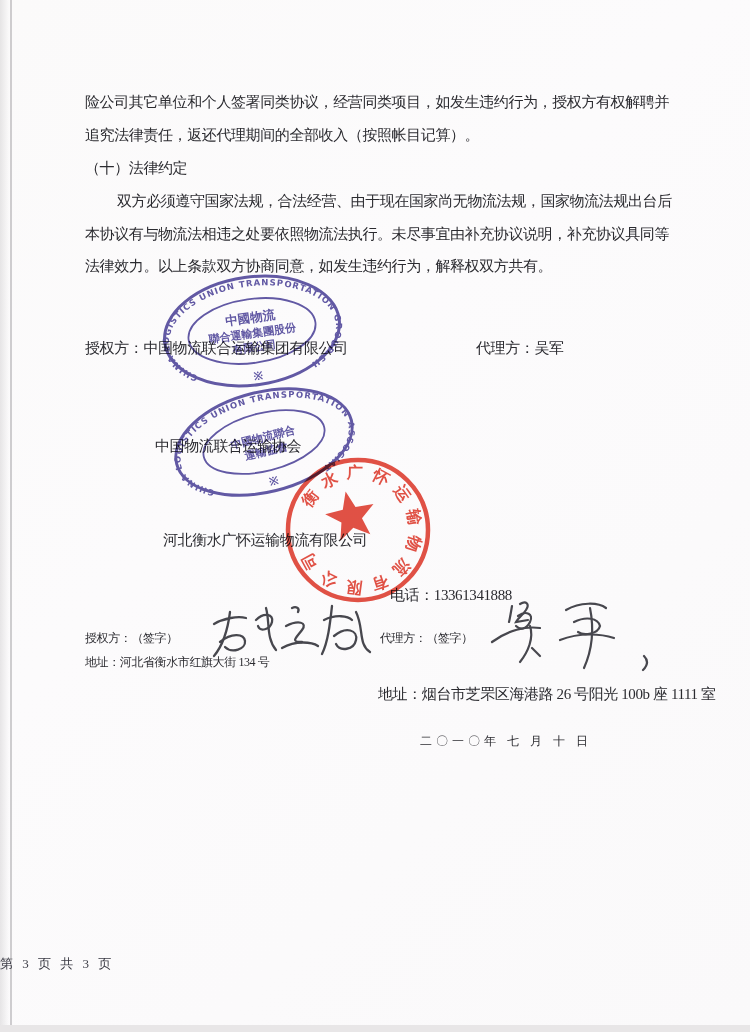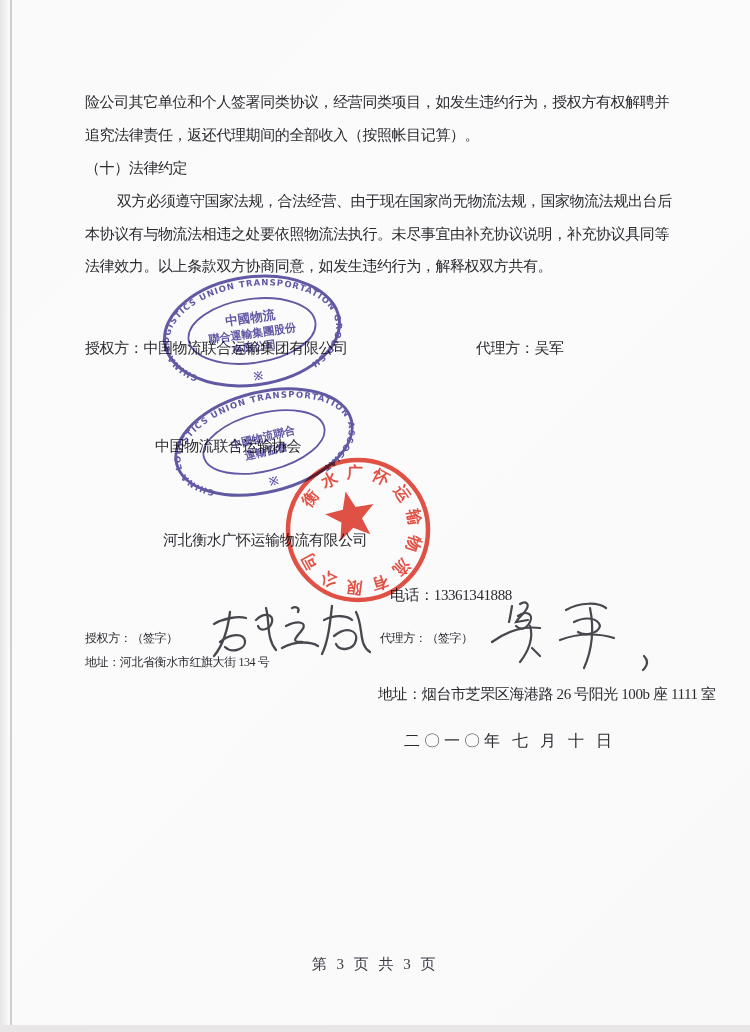"二〇一〇年 七 月 十 日" div.tline { font-size: 16px -> 12px; left: 404px -> 420px }
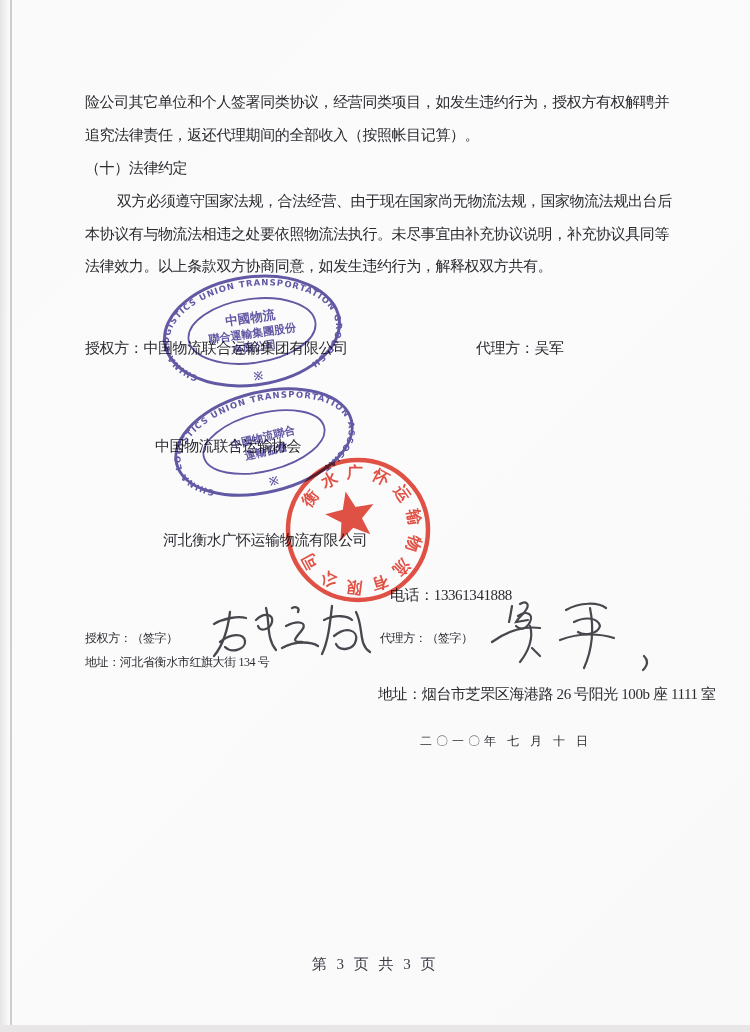"第 3 页 共 3" .footer { font-size: 15px -> 13px; text-align: center -> left }
